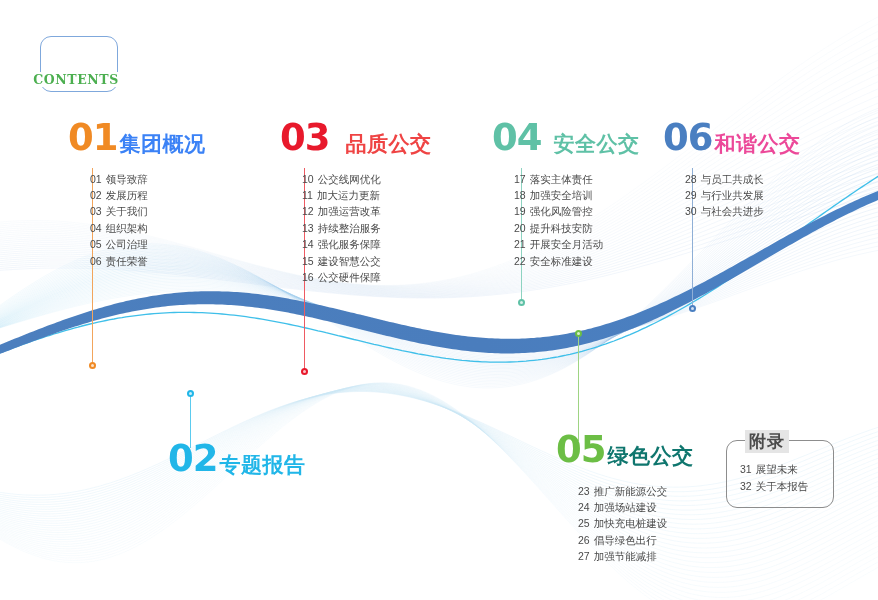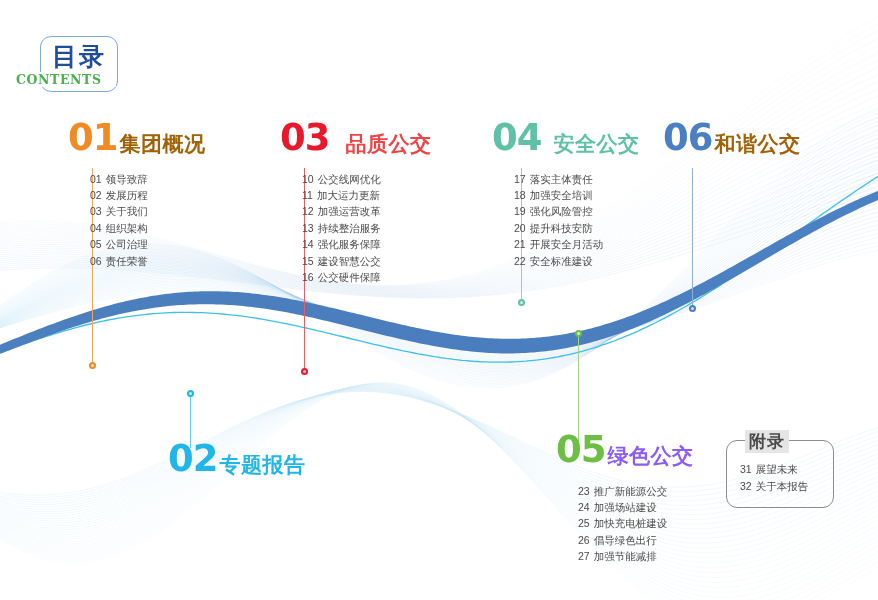"目录" div.contents-cn { html: <div>目录</div> -> none }
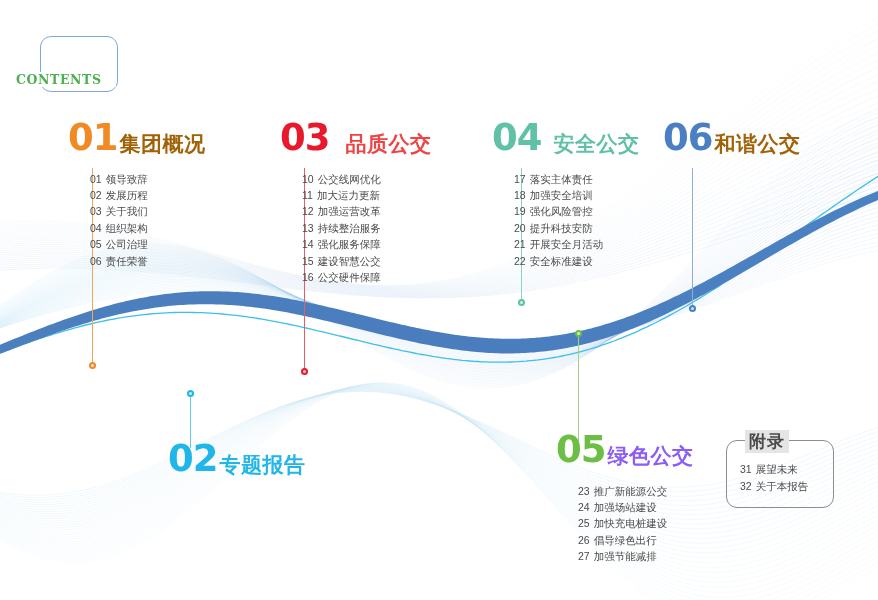"CONTENTS" .contents-en { left: 14px -> 25px; text-align: none -> center }
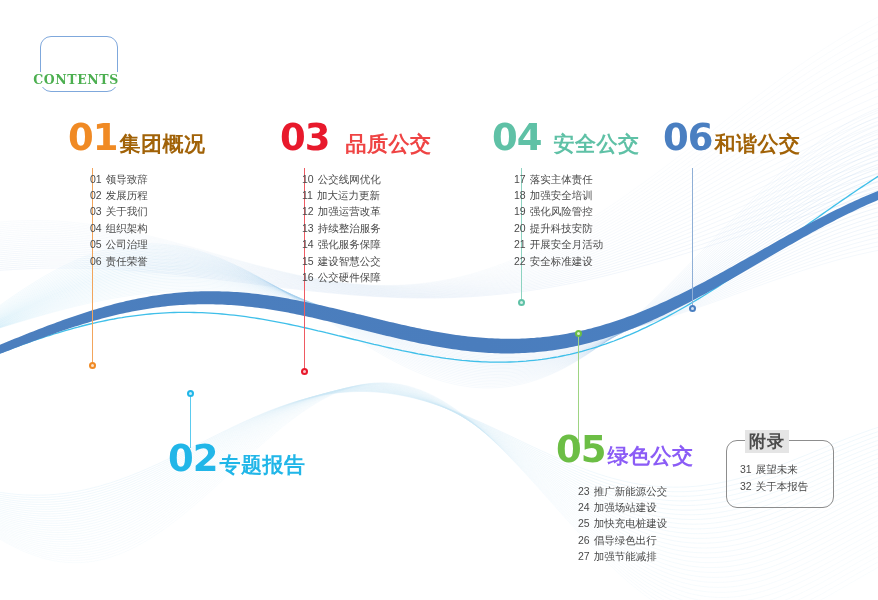"集团概况" span.sec-title { color: #a16207 -> #3b82f6 }
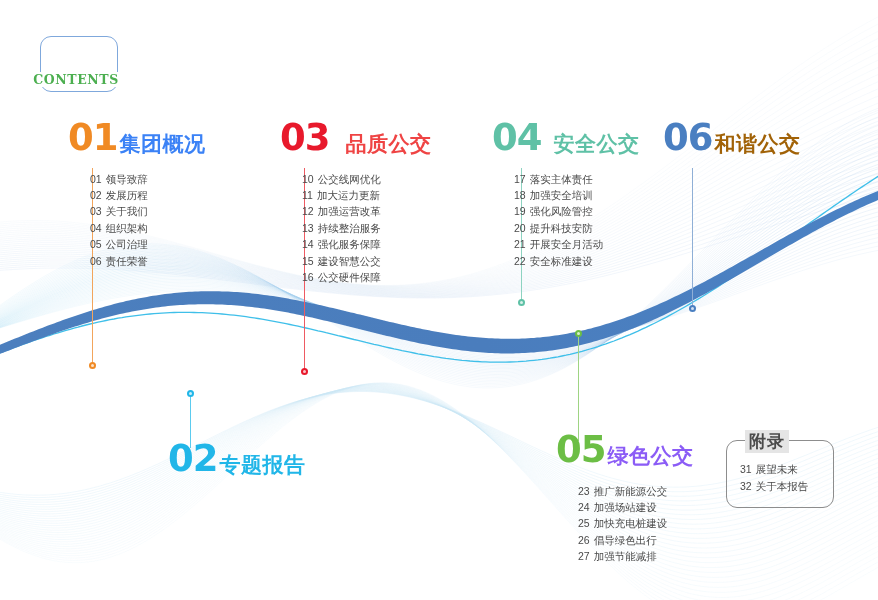"和谐公交" span.sec-title { color: #a16207 -> #ec4899 }
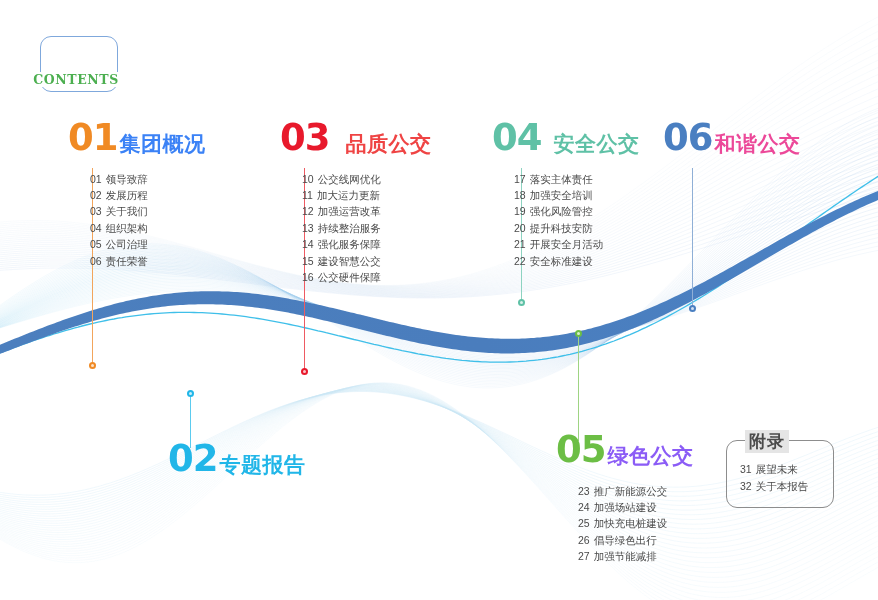"28 与员工共成长" div.sec-items { html: none -> <div> <div><span>28</span><span>与员工共成长</span></div> <div><span>29</span><span>与行业共发展</span></div> <div><span>30</span><span>与社会共进步</span></div> </div> }
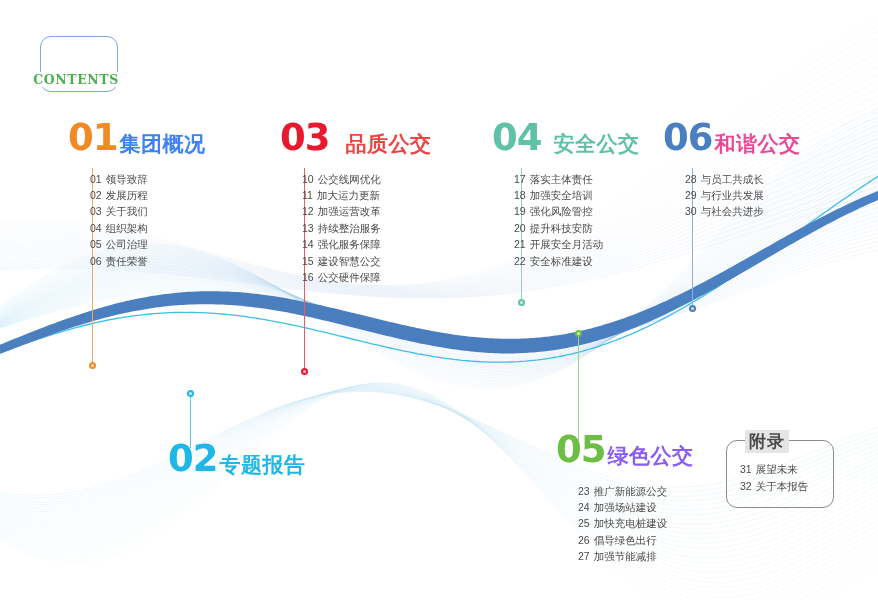"绿色公交" span.sec-title { color: #8b5cf6 -> #0f766e }
